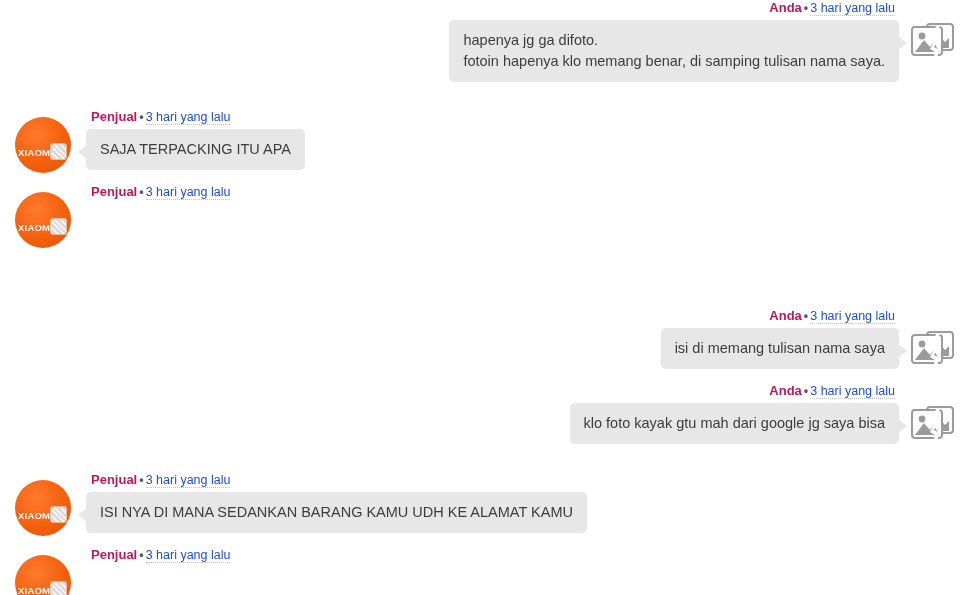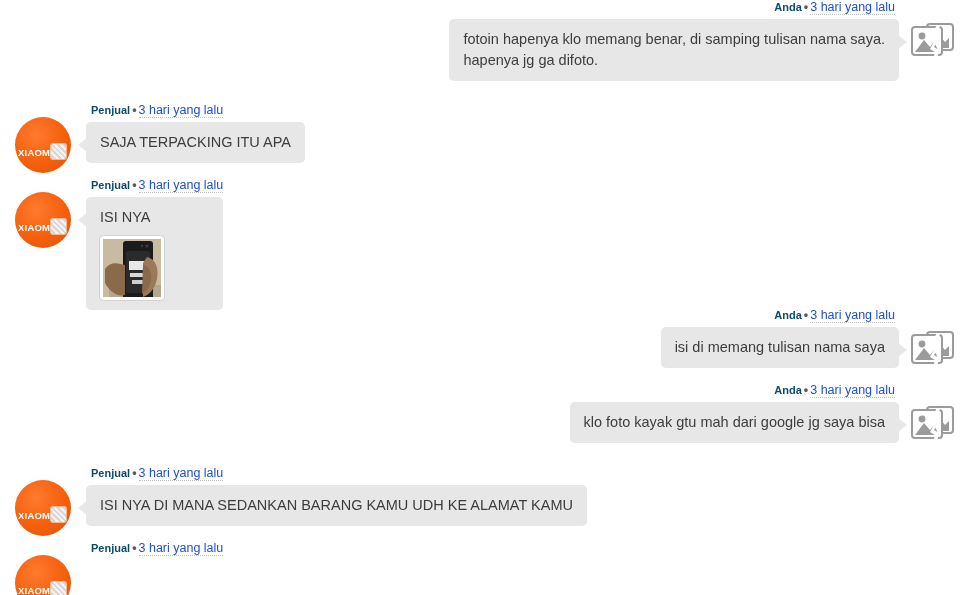"Anda" .meta .who { color: #0c4a6e -> #be185d; font-size: 11px -> 13px }
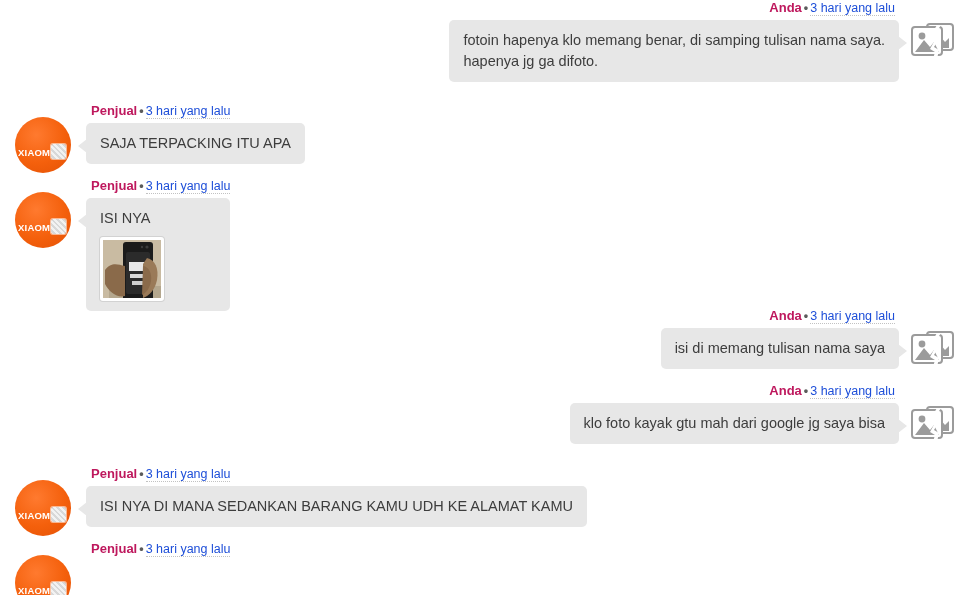"fotoin hapenya klo memang benar," div.line { order: before "hapenya jg ga difoto." -> after "hapenya jg ga difoto." }
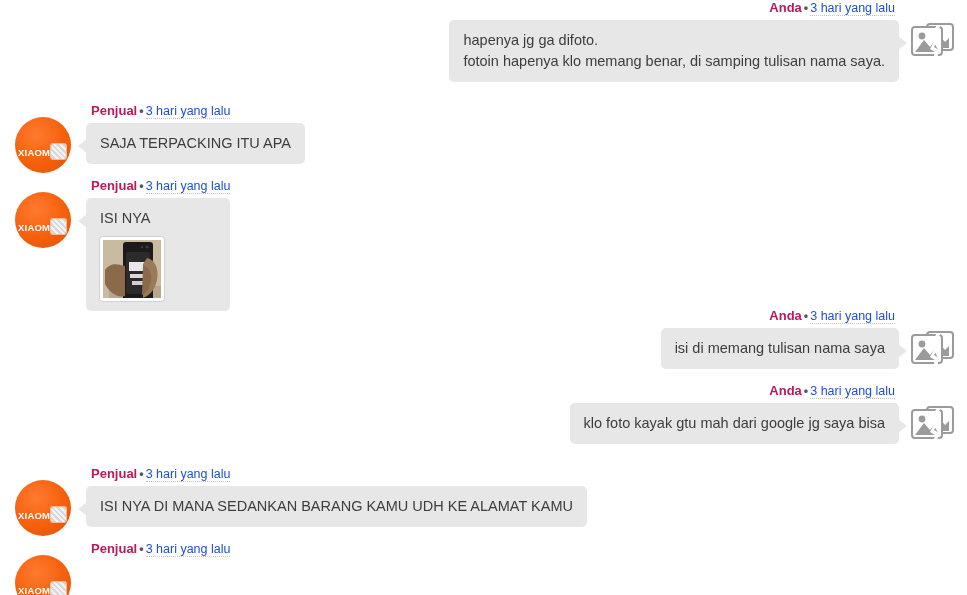"Penjual • 3 hari yang" .meta { margin: 8px 0 4px 5px -> 14px 0 4px 5px }
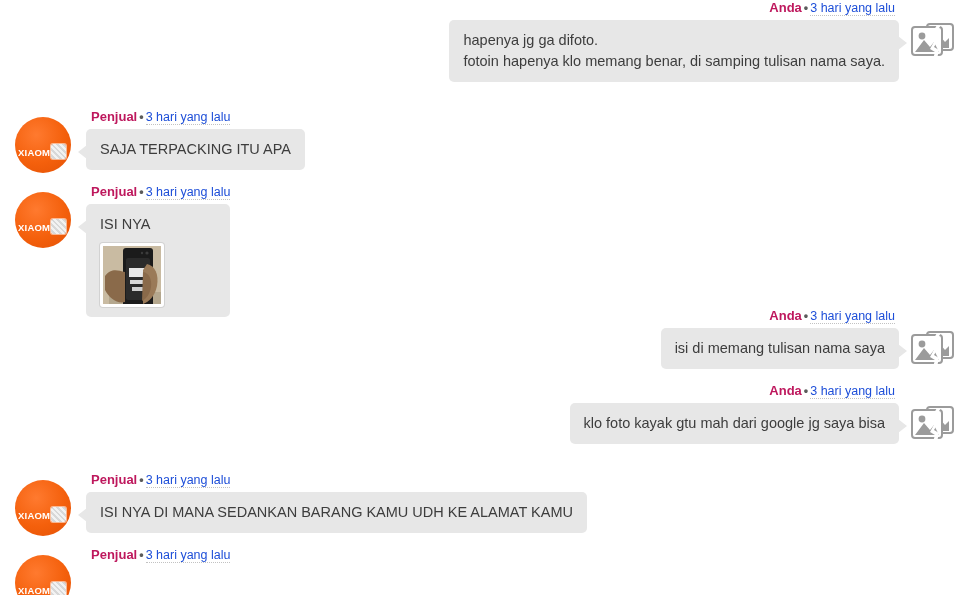"ISI NYA" div.bubble { html: <div> <div>ISI NYA</div> <span> <svg> <rect></rect> <rect></rect> <rect></rect> <rect></rect> <rect></rect> <rect></rect> <rect></rect> <circle></circle> <circle></circle> <path></path> <path></path> <path></path> </svg> </span> </div> -> none }
